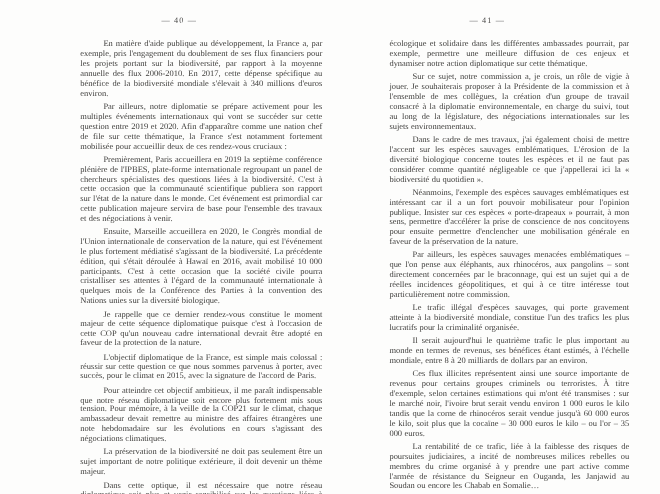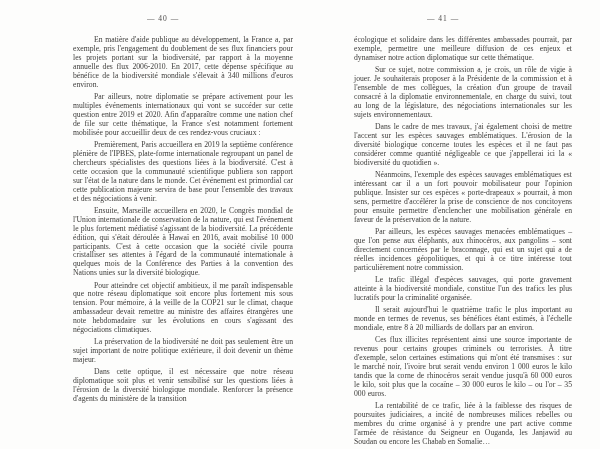"Je rappelle que ce dernier" p { html: none -> <p>Je rappelle que ce dernier rendez-vous constitue le moment majeur de cette séquence diplomatique puisque c'est à l'occasion de cette COP qu'un nouveau cadre international devrait être adopté en faveur de la protection de la nature.</p> }
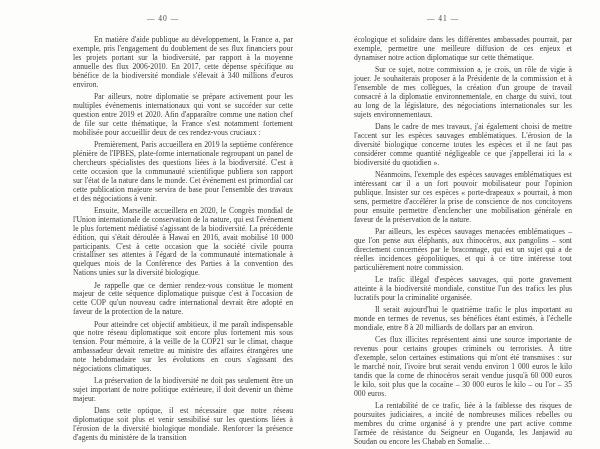"L'objectif diplomatique de la France," p { html: none -> <p>L'objectif diplomatique de la France, est simple mais colossal : réussir sur cette question ce que nous sommes parvenus à porter, avec succès, pour le climat en 2015, avec la signature de l'accord de Paris.</p> }
